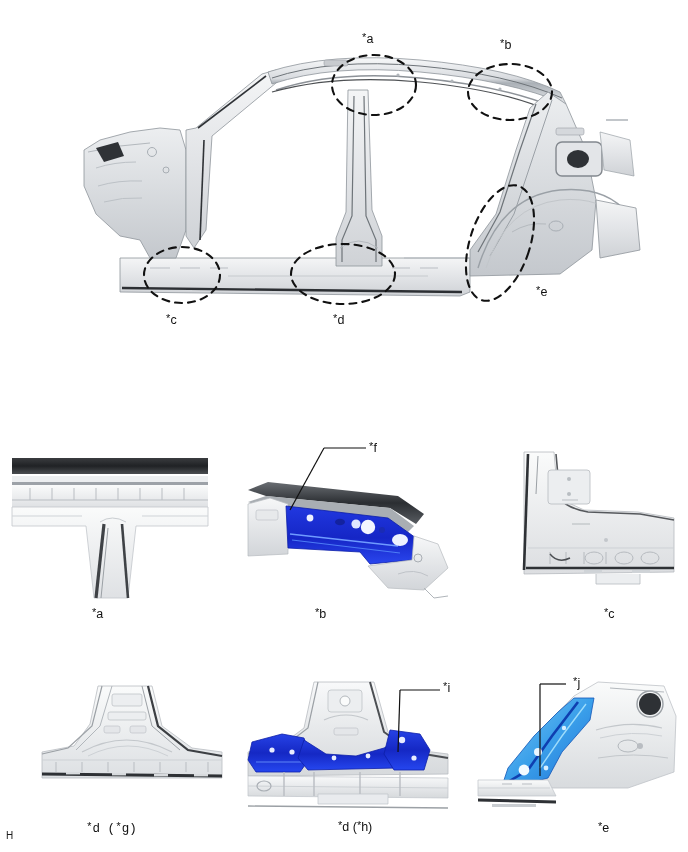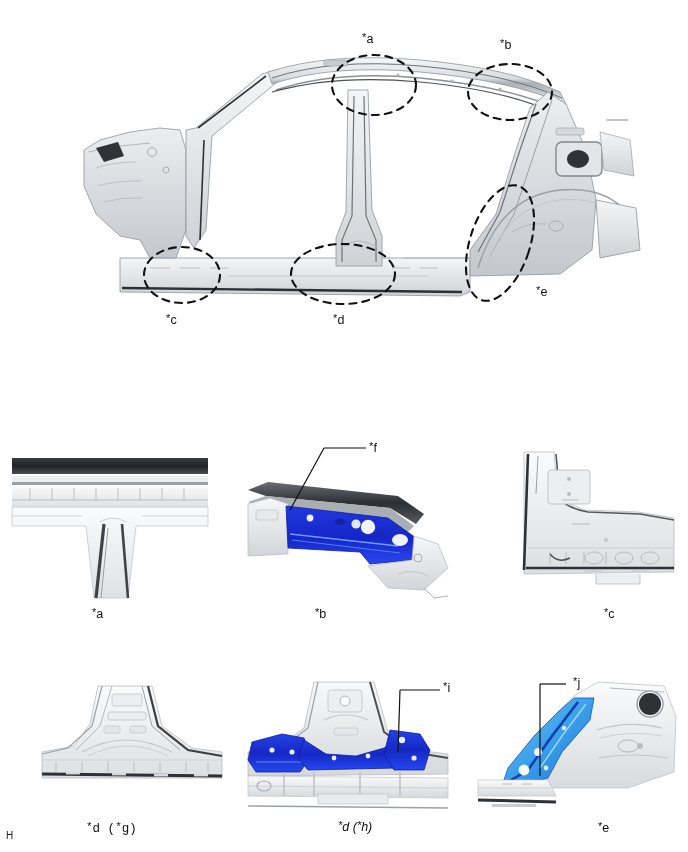"*d (*h)" div.caption { font-style: italic -> none }
